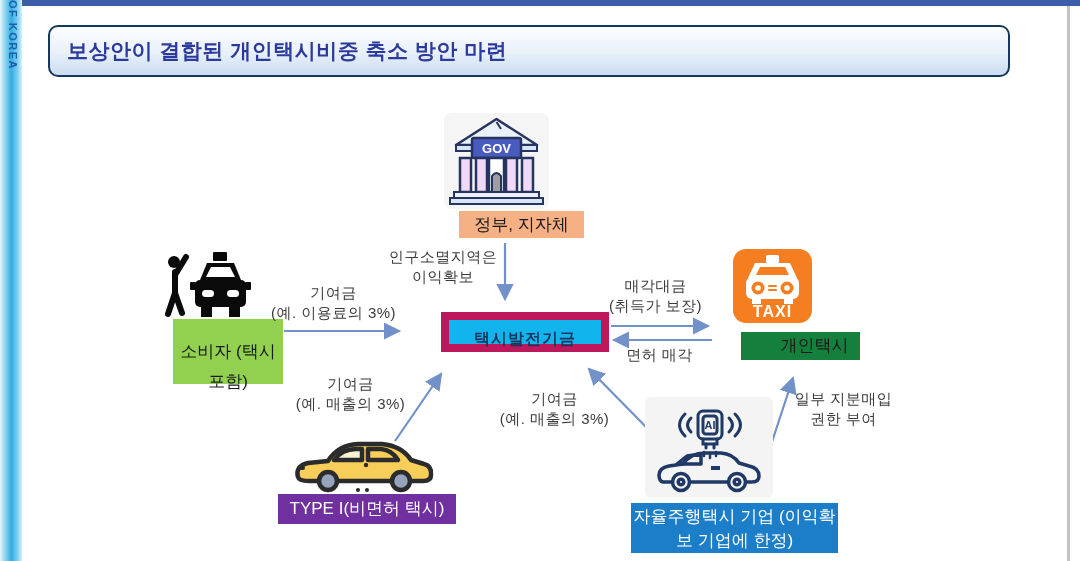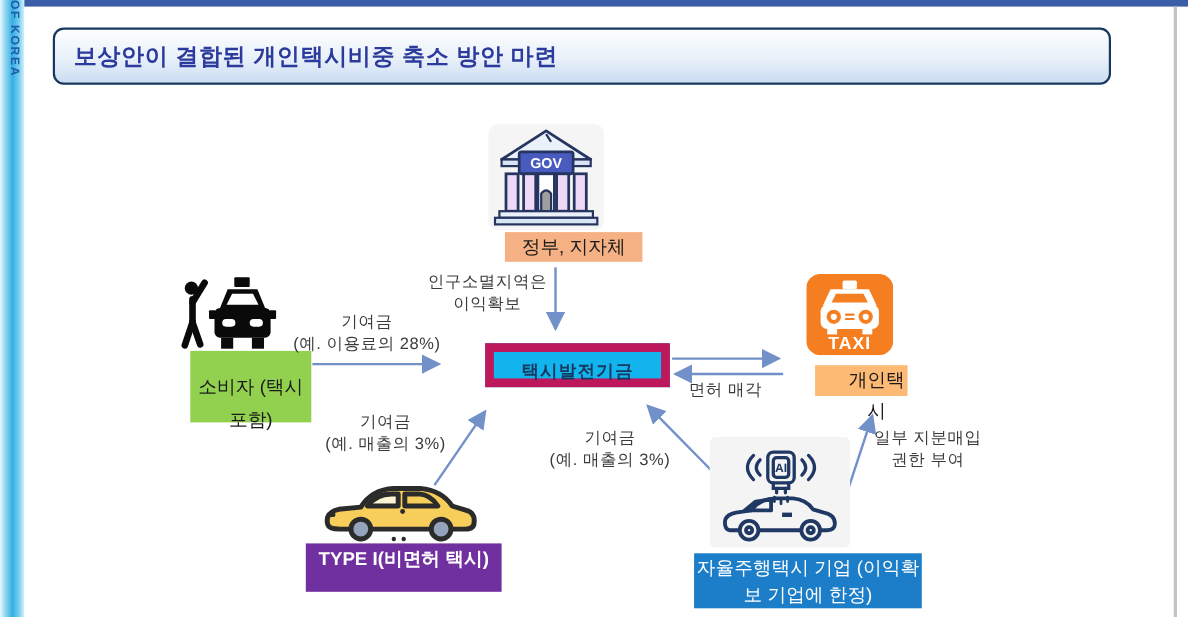"매각대금" div.elabel { html: none -> <div> <span>매각대금</span> <span>(취득가 보장)</span> </div> }
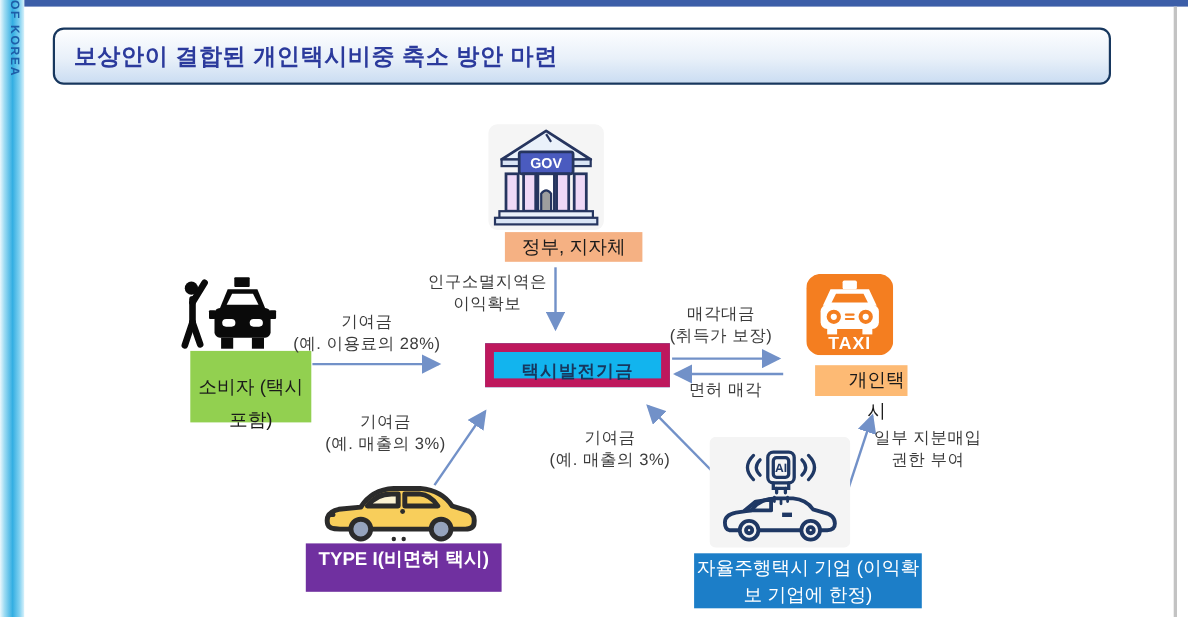"(예. 이용료의 28%)" span { text: 28% -> 3% }
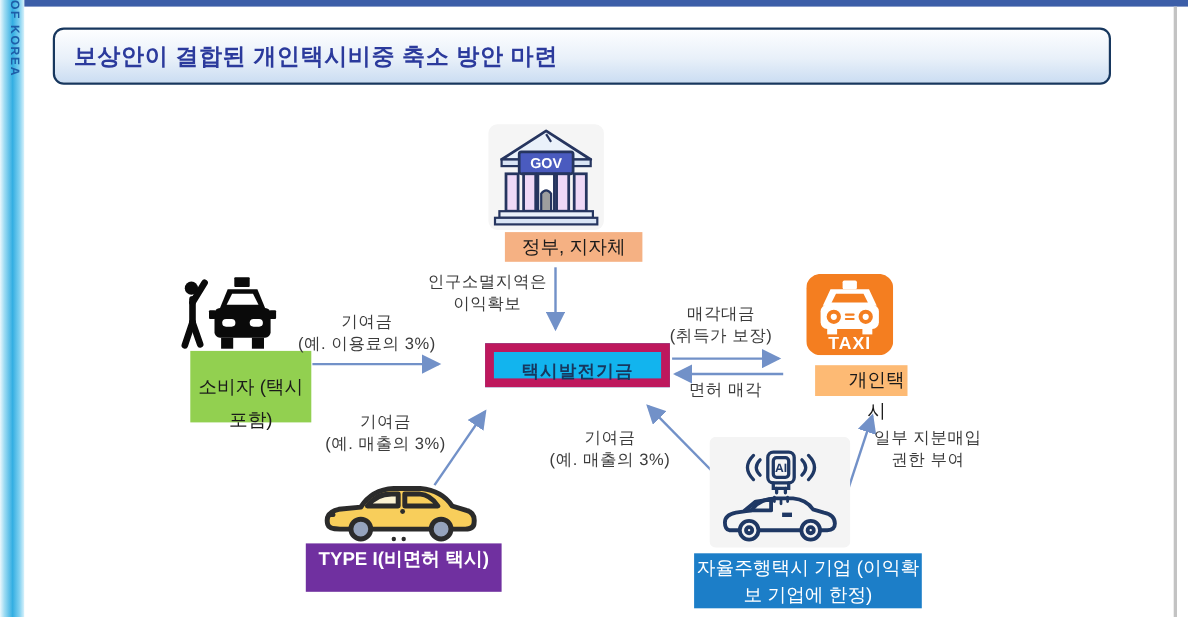"개인택시" .taxi-label { background: #fdba74 -> #15803d; width: 84px -> 119px }
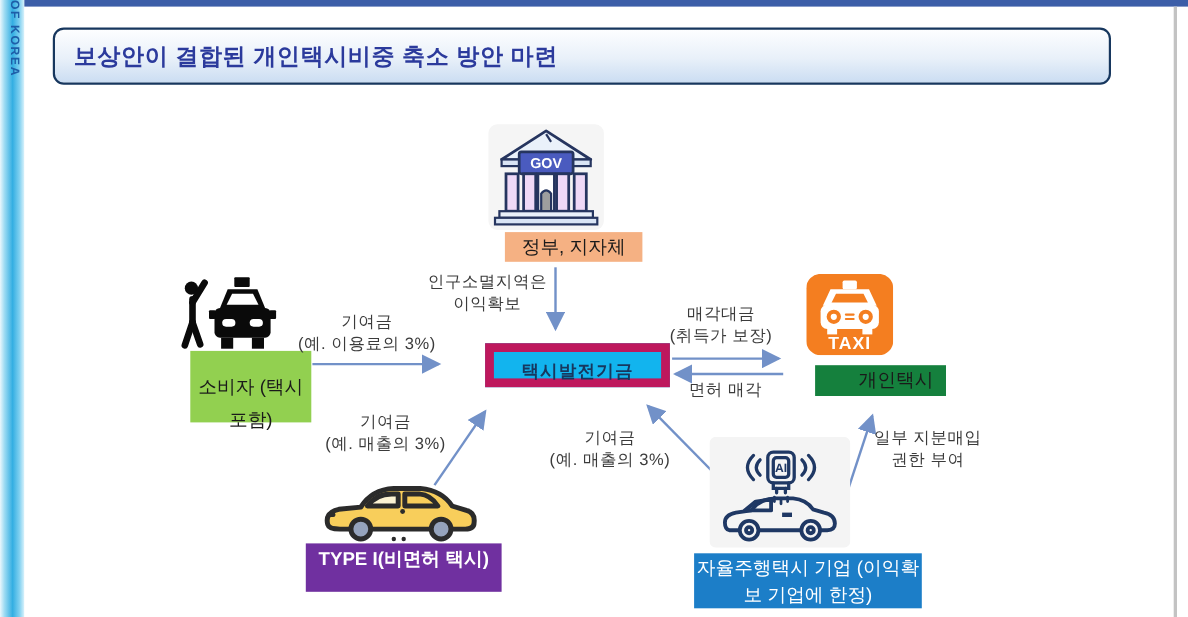"TYPE I(비면허 택시)" .type1-label { font-weight: 700 -> 400; height: 44px -> 30px }
